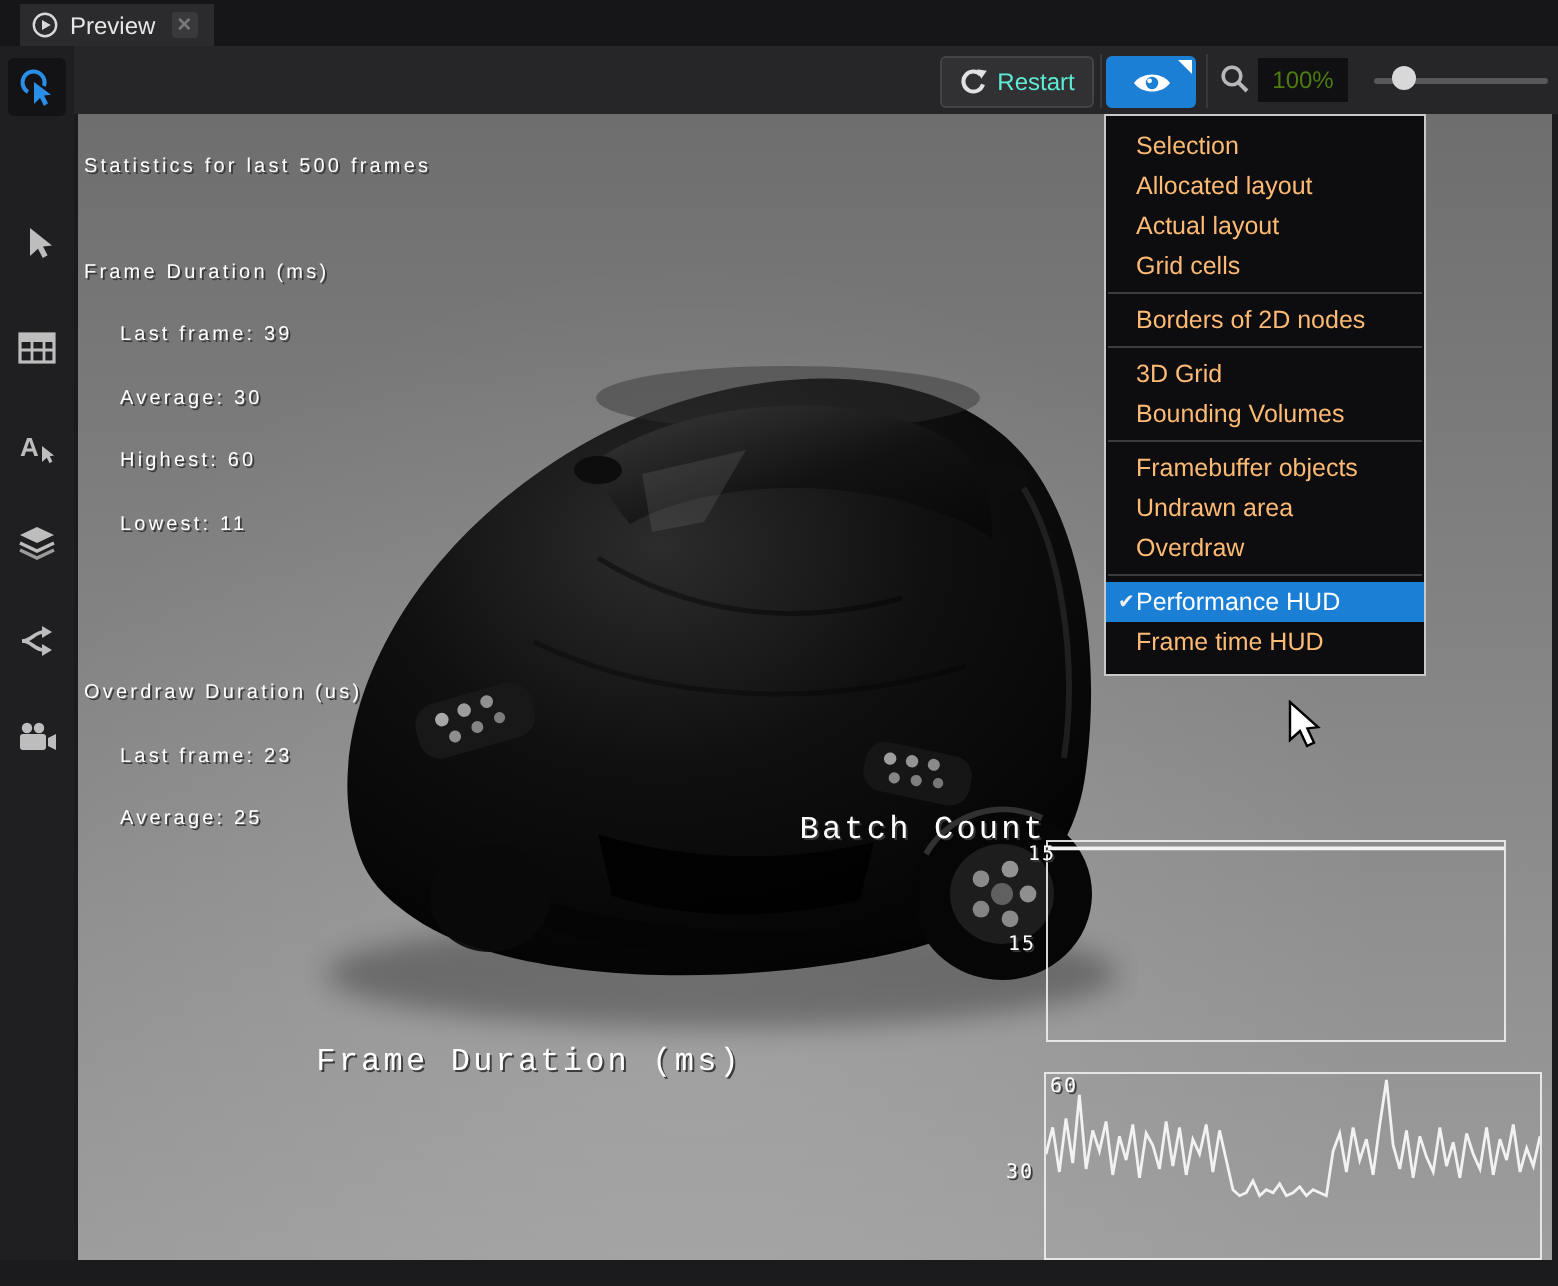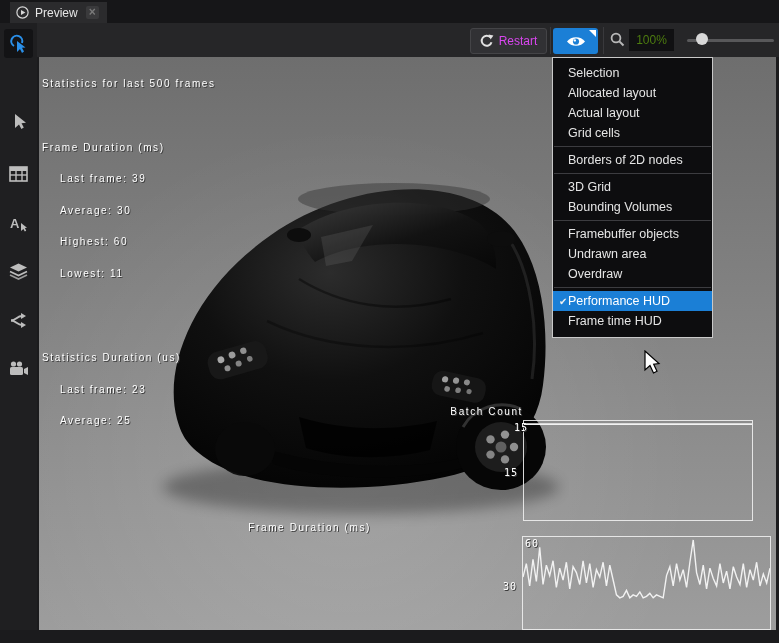"Restart" .btn-restart { color: #d946ef -> #5eead4 }
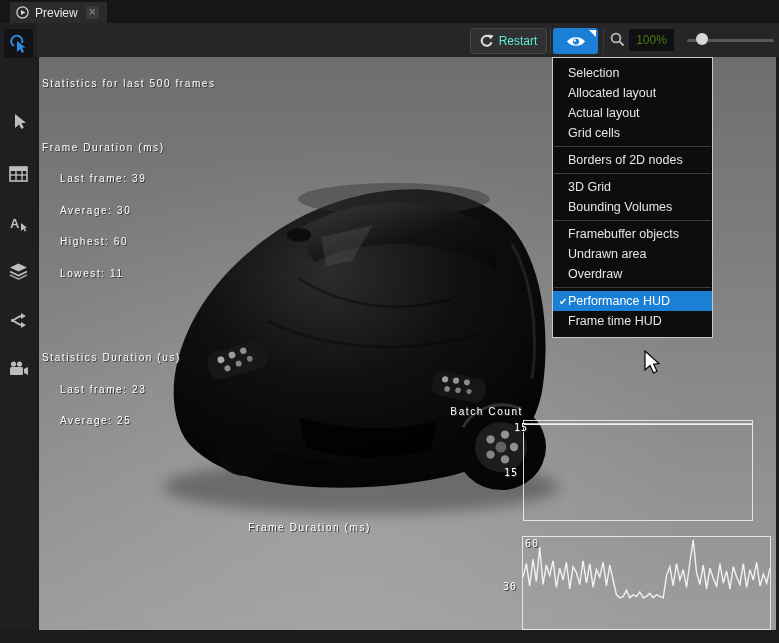"Selection" .mi { color: #e5e5e5 -> #fdba74 }
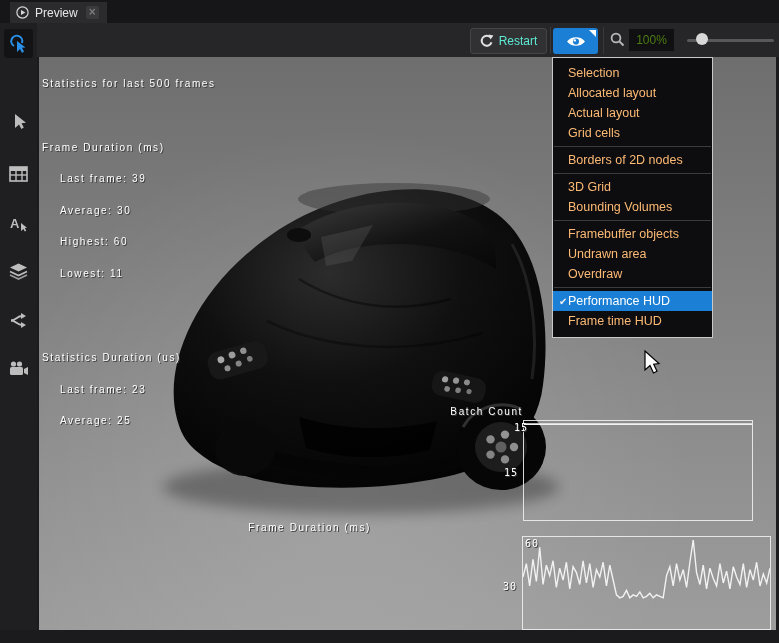"Statistics for last 500 frames" .hud-title-main { margin-bottom: 11px -> none }
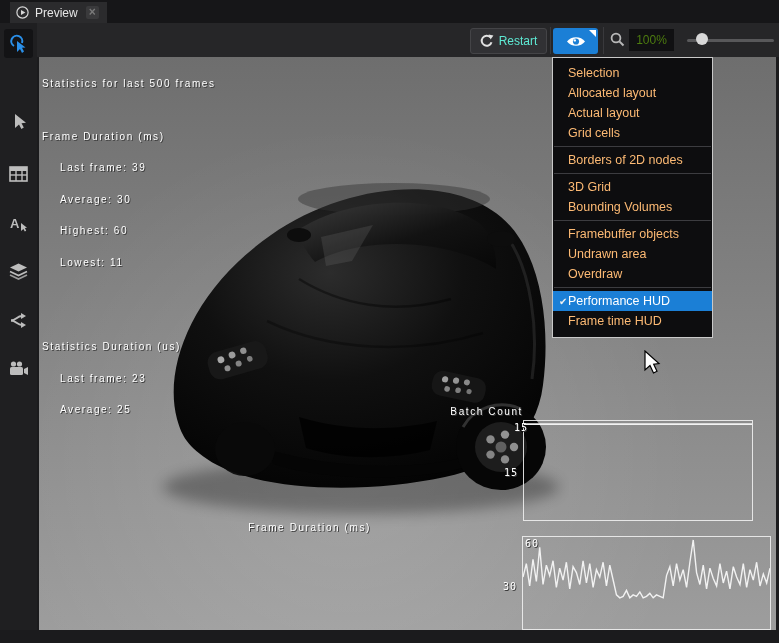"Statistics Duration (us)" div { text: Statistics -> Overdraw }
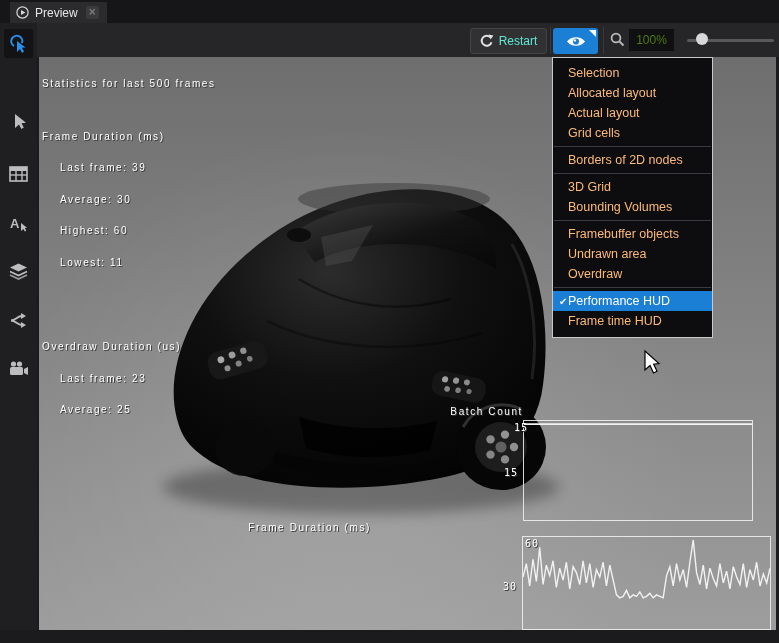"Batch Count" .chart-label { font-family: Liberation Sans, sans-serif -> Liberation Mono, monospace; font-size: 10px -> 16px }
